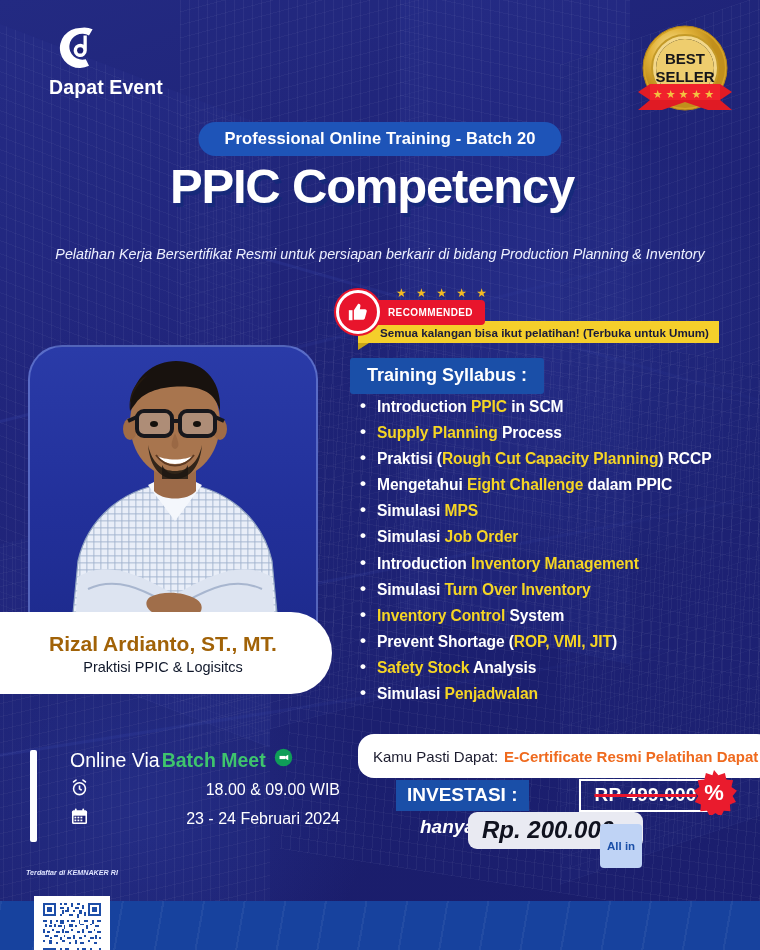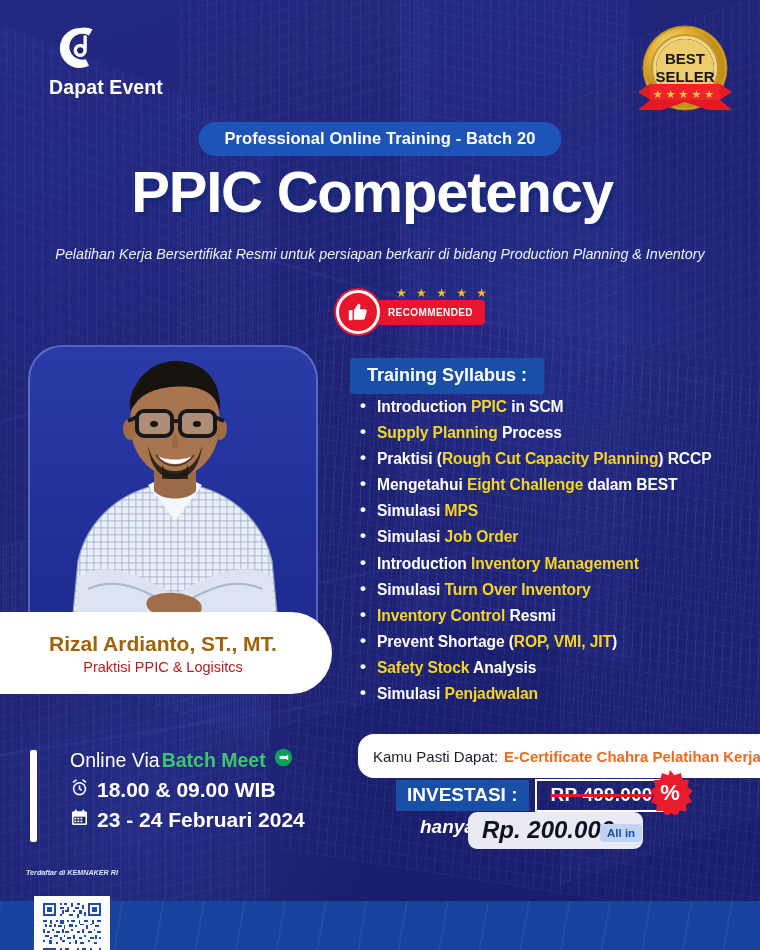"PPIC Competency" .main-title { font-size: 58px -> 49px }
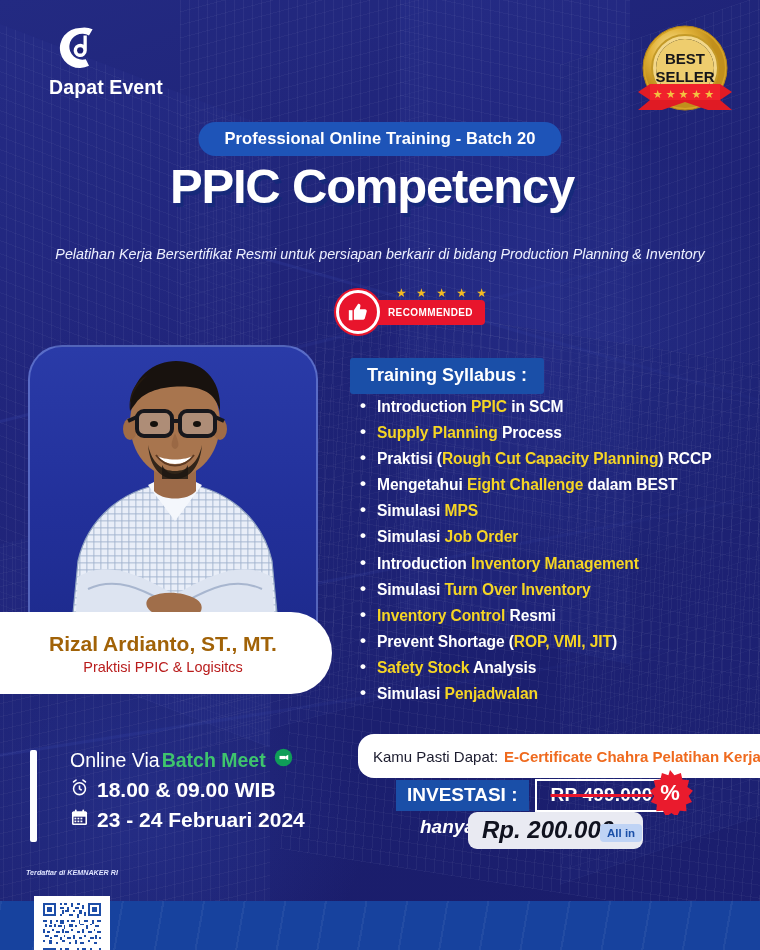"Semua kalangan bisa ikut pelatihan!" div.yellow-bar { html: none -> <div>Semua kalangan bisa ikut pelatihan! (Terbuka untuk Umum)</div> }
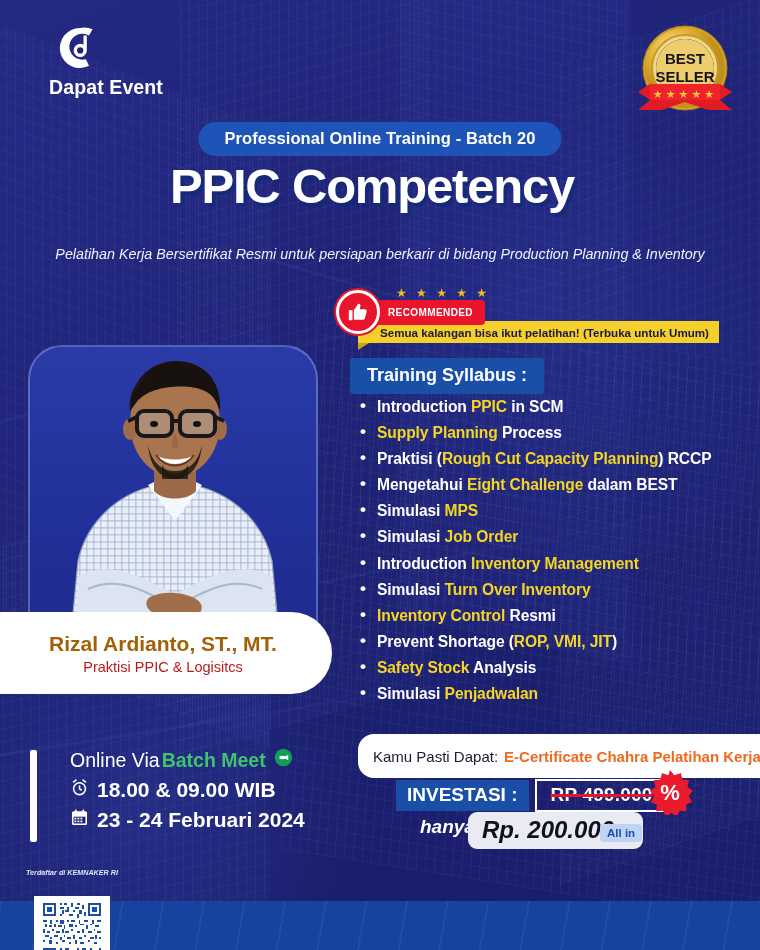"dalam BEST" span { text: BEST -> PPIC }
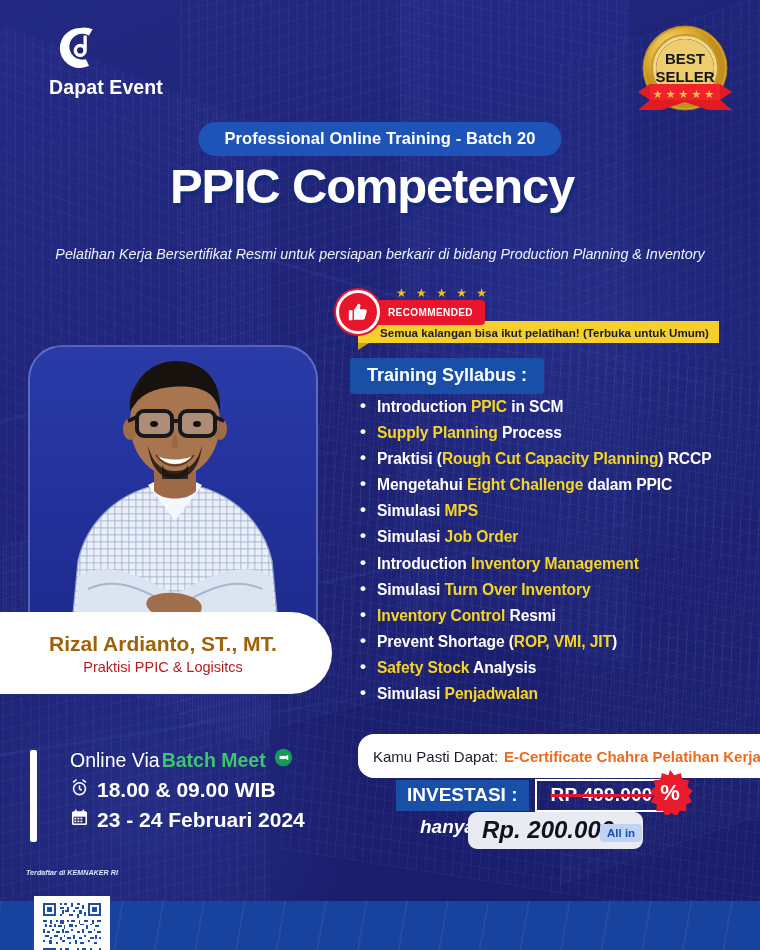"Resmi" span { text: Resmi -> System }
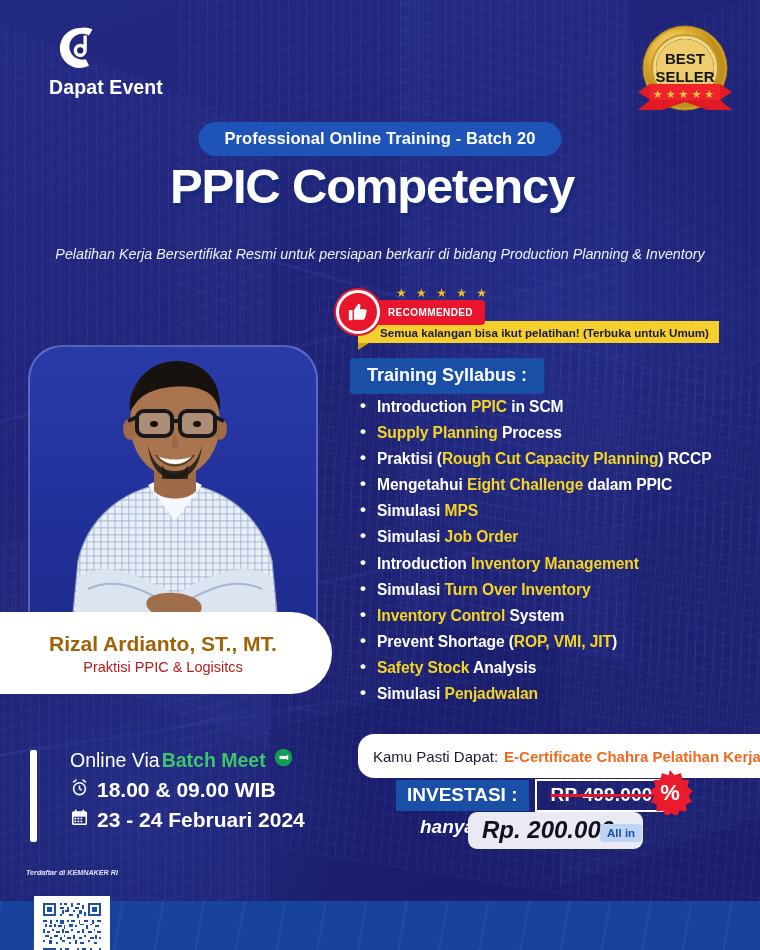"Praktisi PPIC & Logisitcs" .sp-role { color: #b91c1c -> #0f172a }
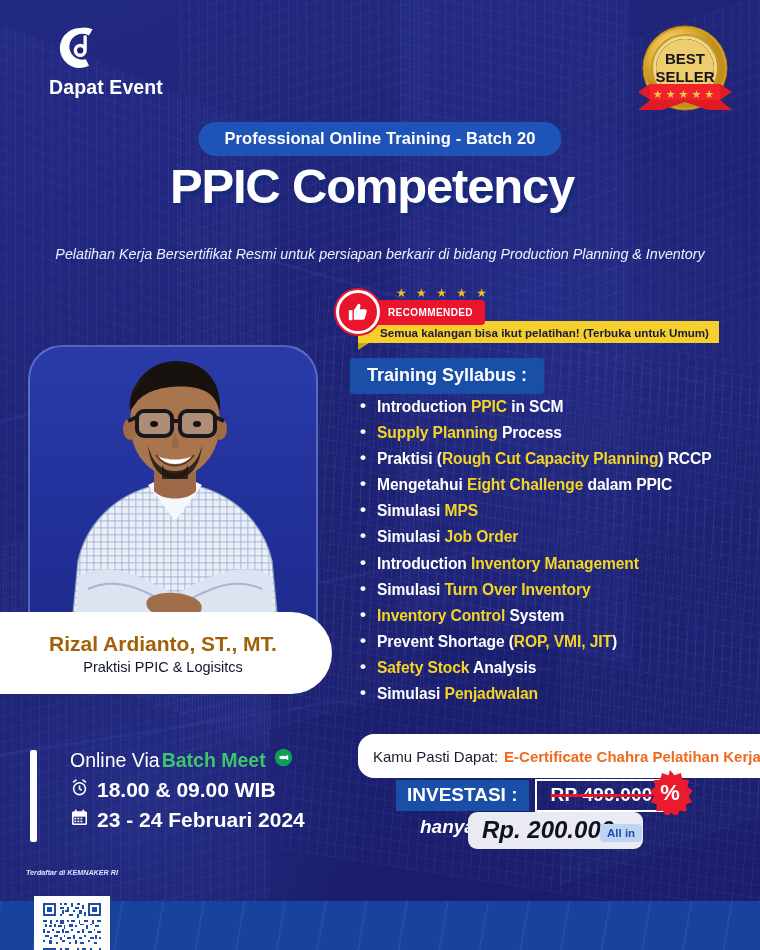"E-Certificate Chahra Pelatihan Kerja" span.cert-em { text: Chahra Pelatihan Kerja -> Resmi Pelatihan Dapat }
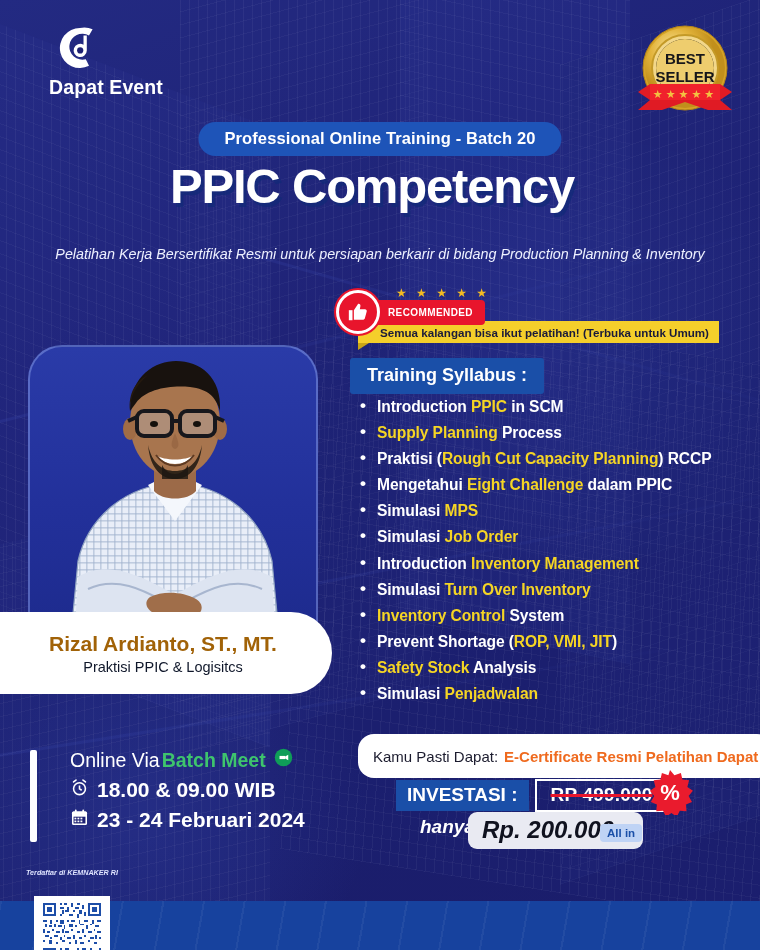"18.00 & 09.00 WIB" .sched-row.r2, .sched-row.r3 { font-size: 21px -> 16px; font-weight: 700 -> 400; justify-content: none -> space-between }
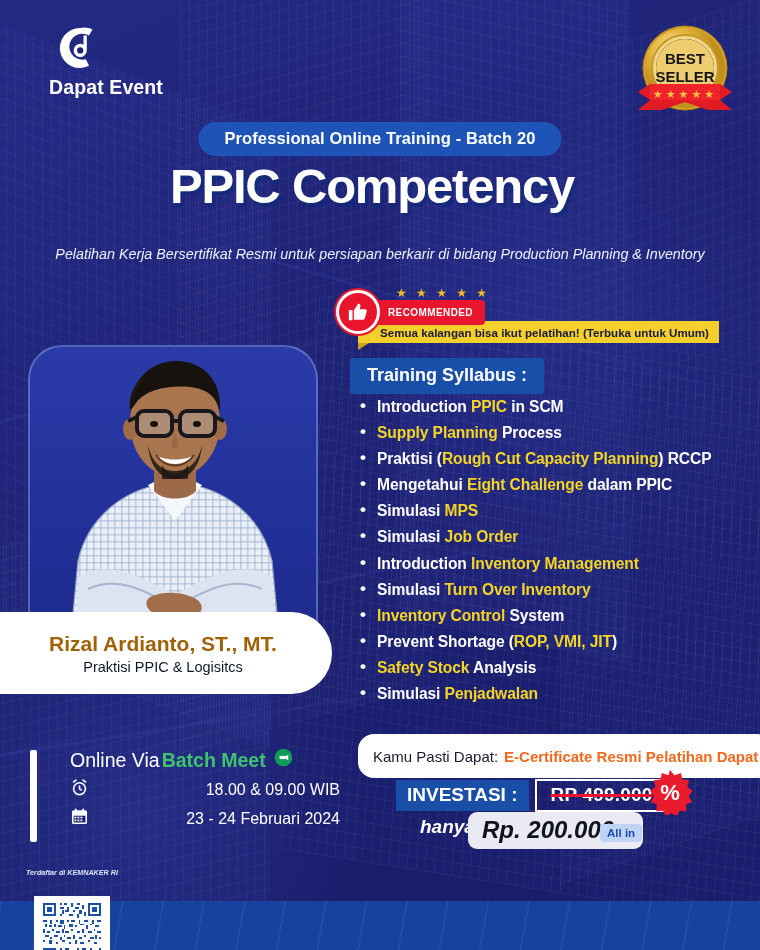"INVESTASI :" .inv-row { gap: none -> 44px }
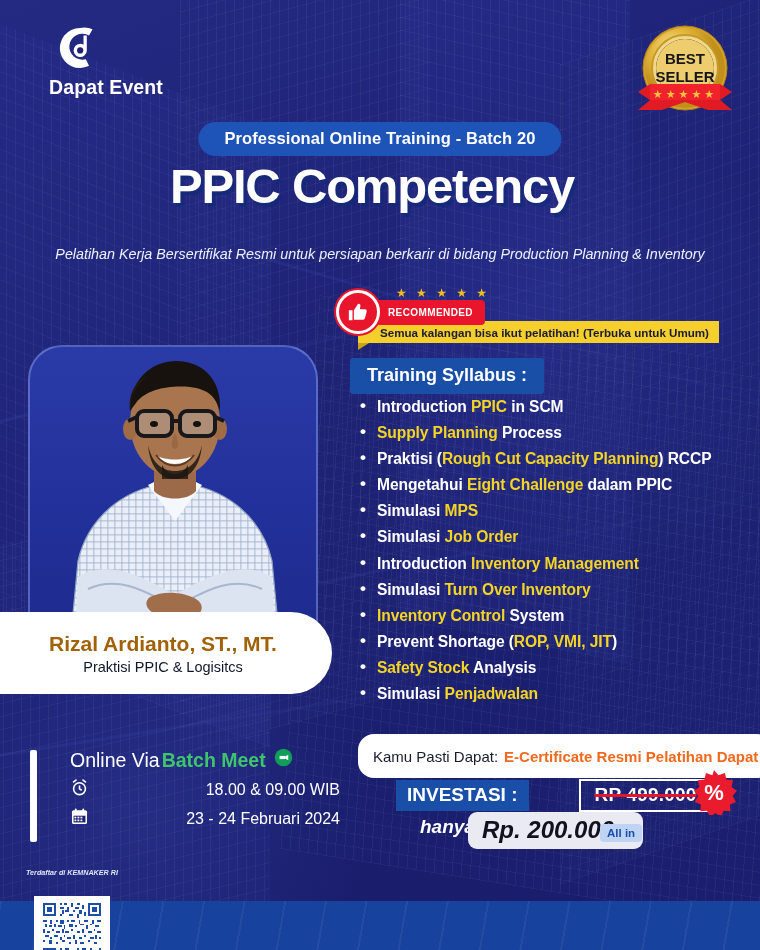"All in" .allin { padding: 3px 7px -> 16px 7px }
